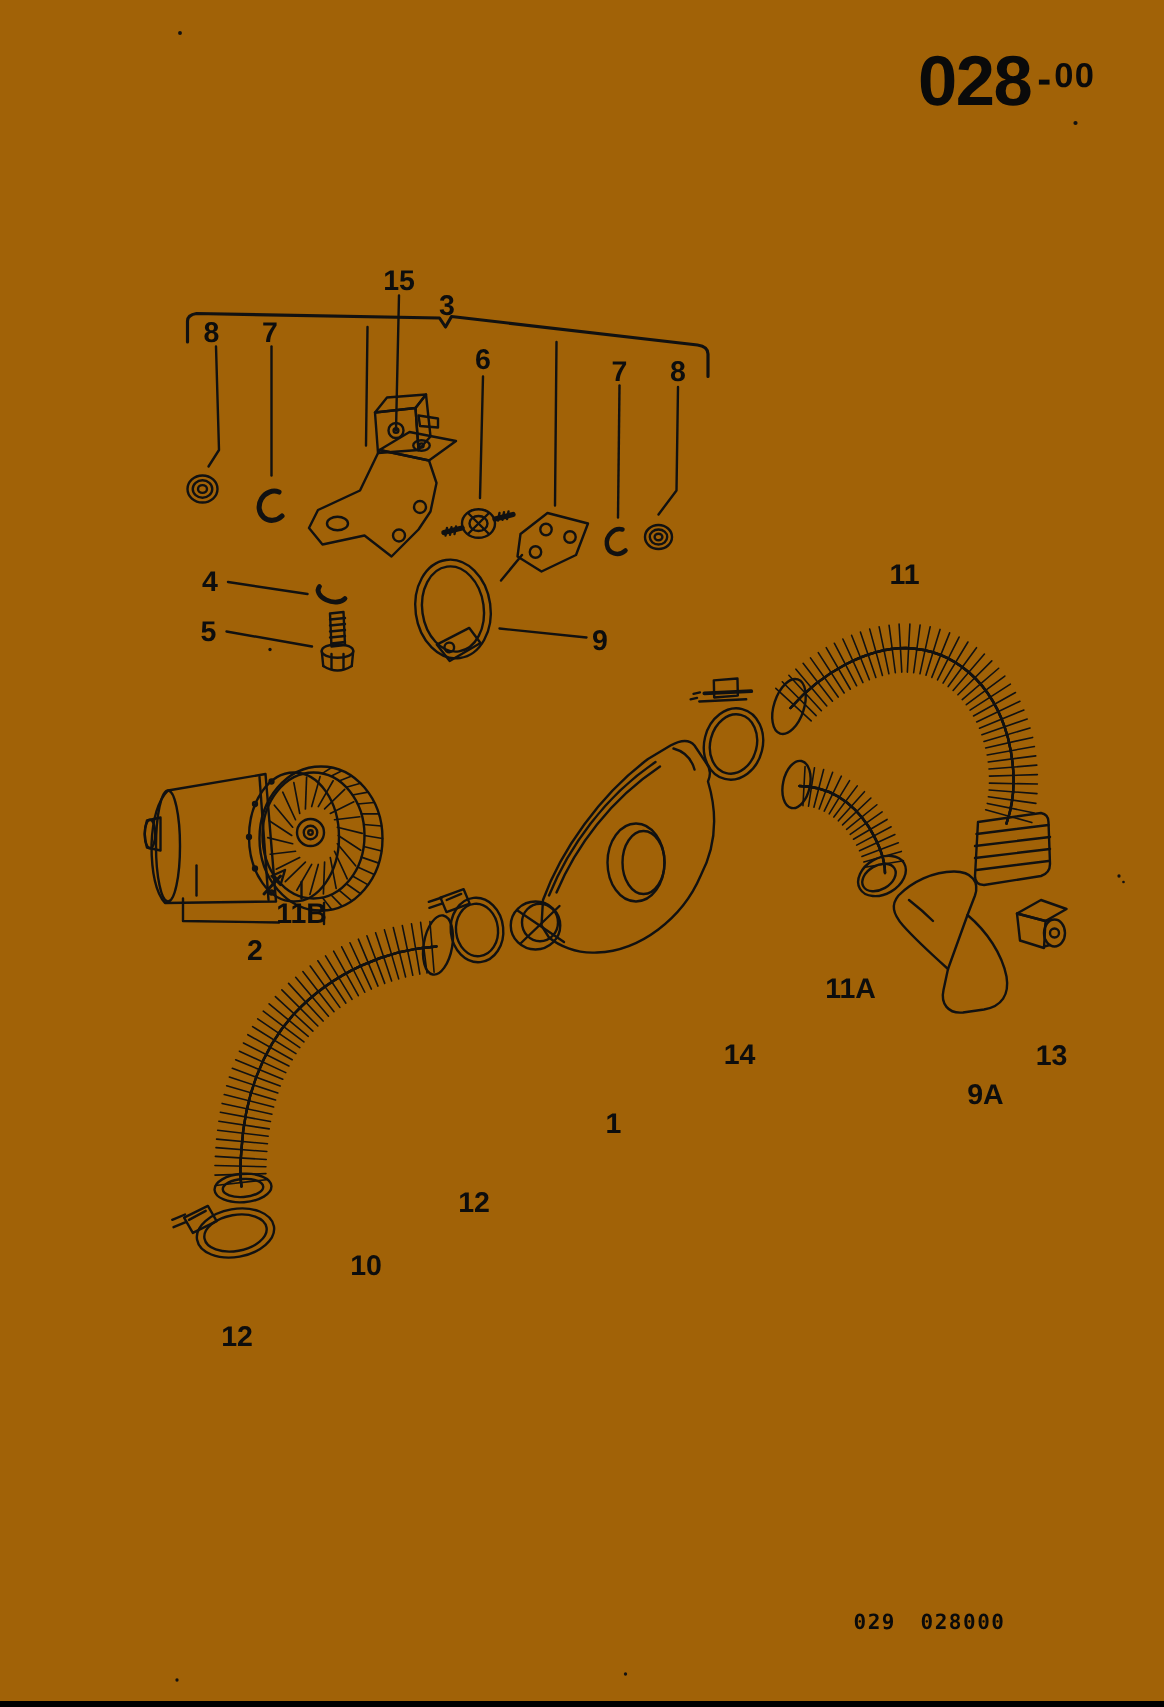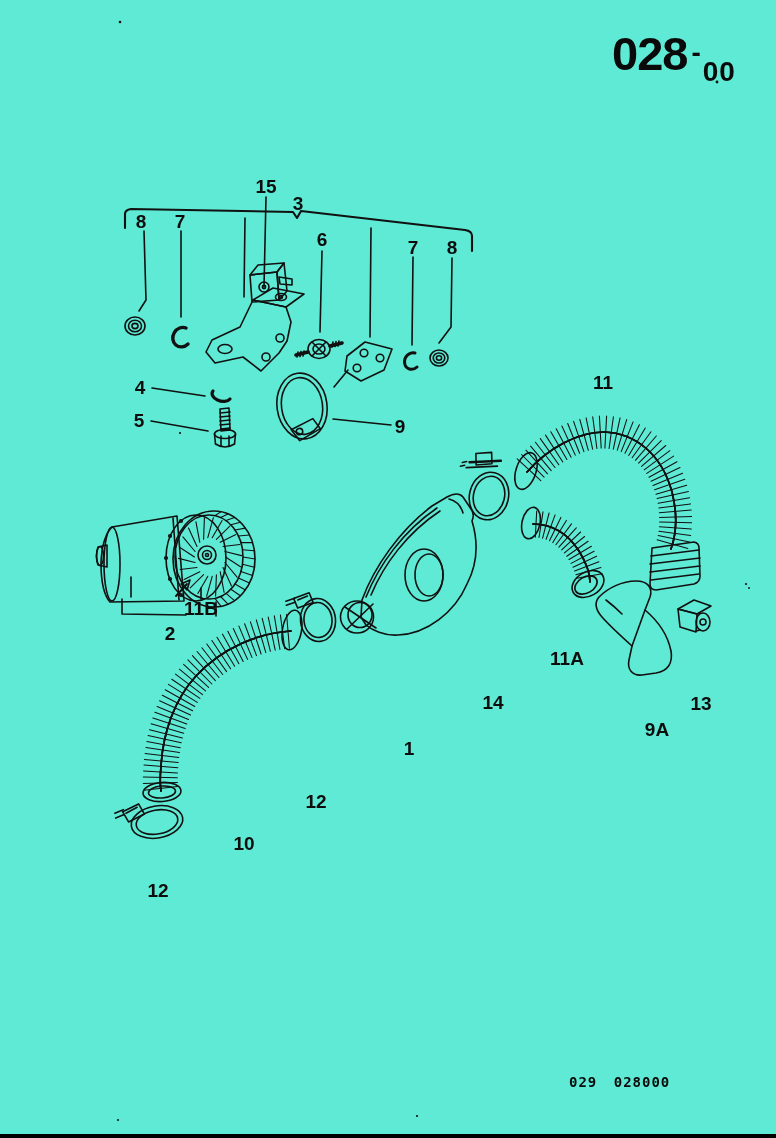"028" #page { background: #5eead4 -> #a16207 }
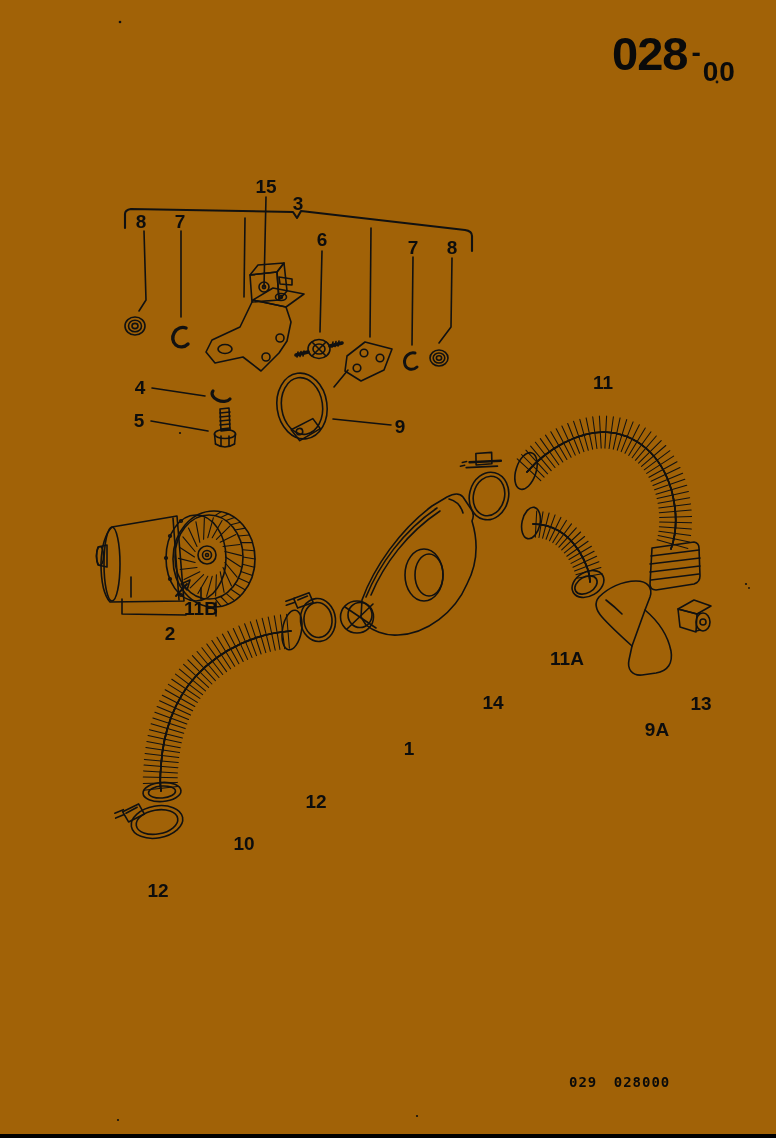"00" #header .suffix { font-size: 28px -> 23px; margin-top: 28px -> 9px }
